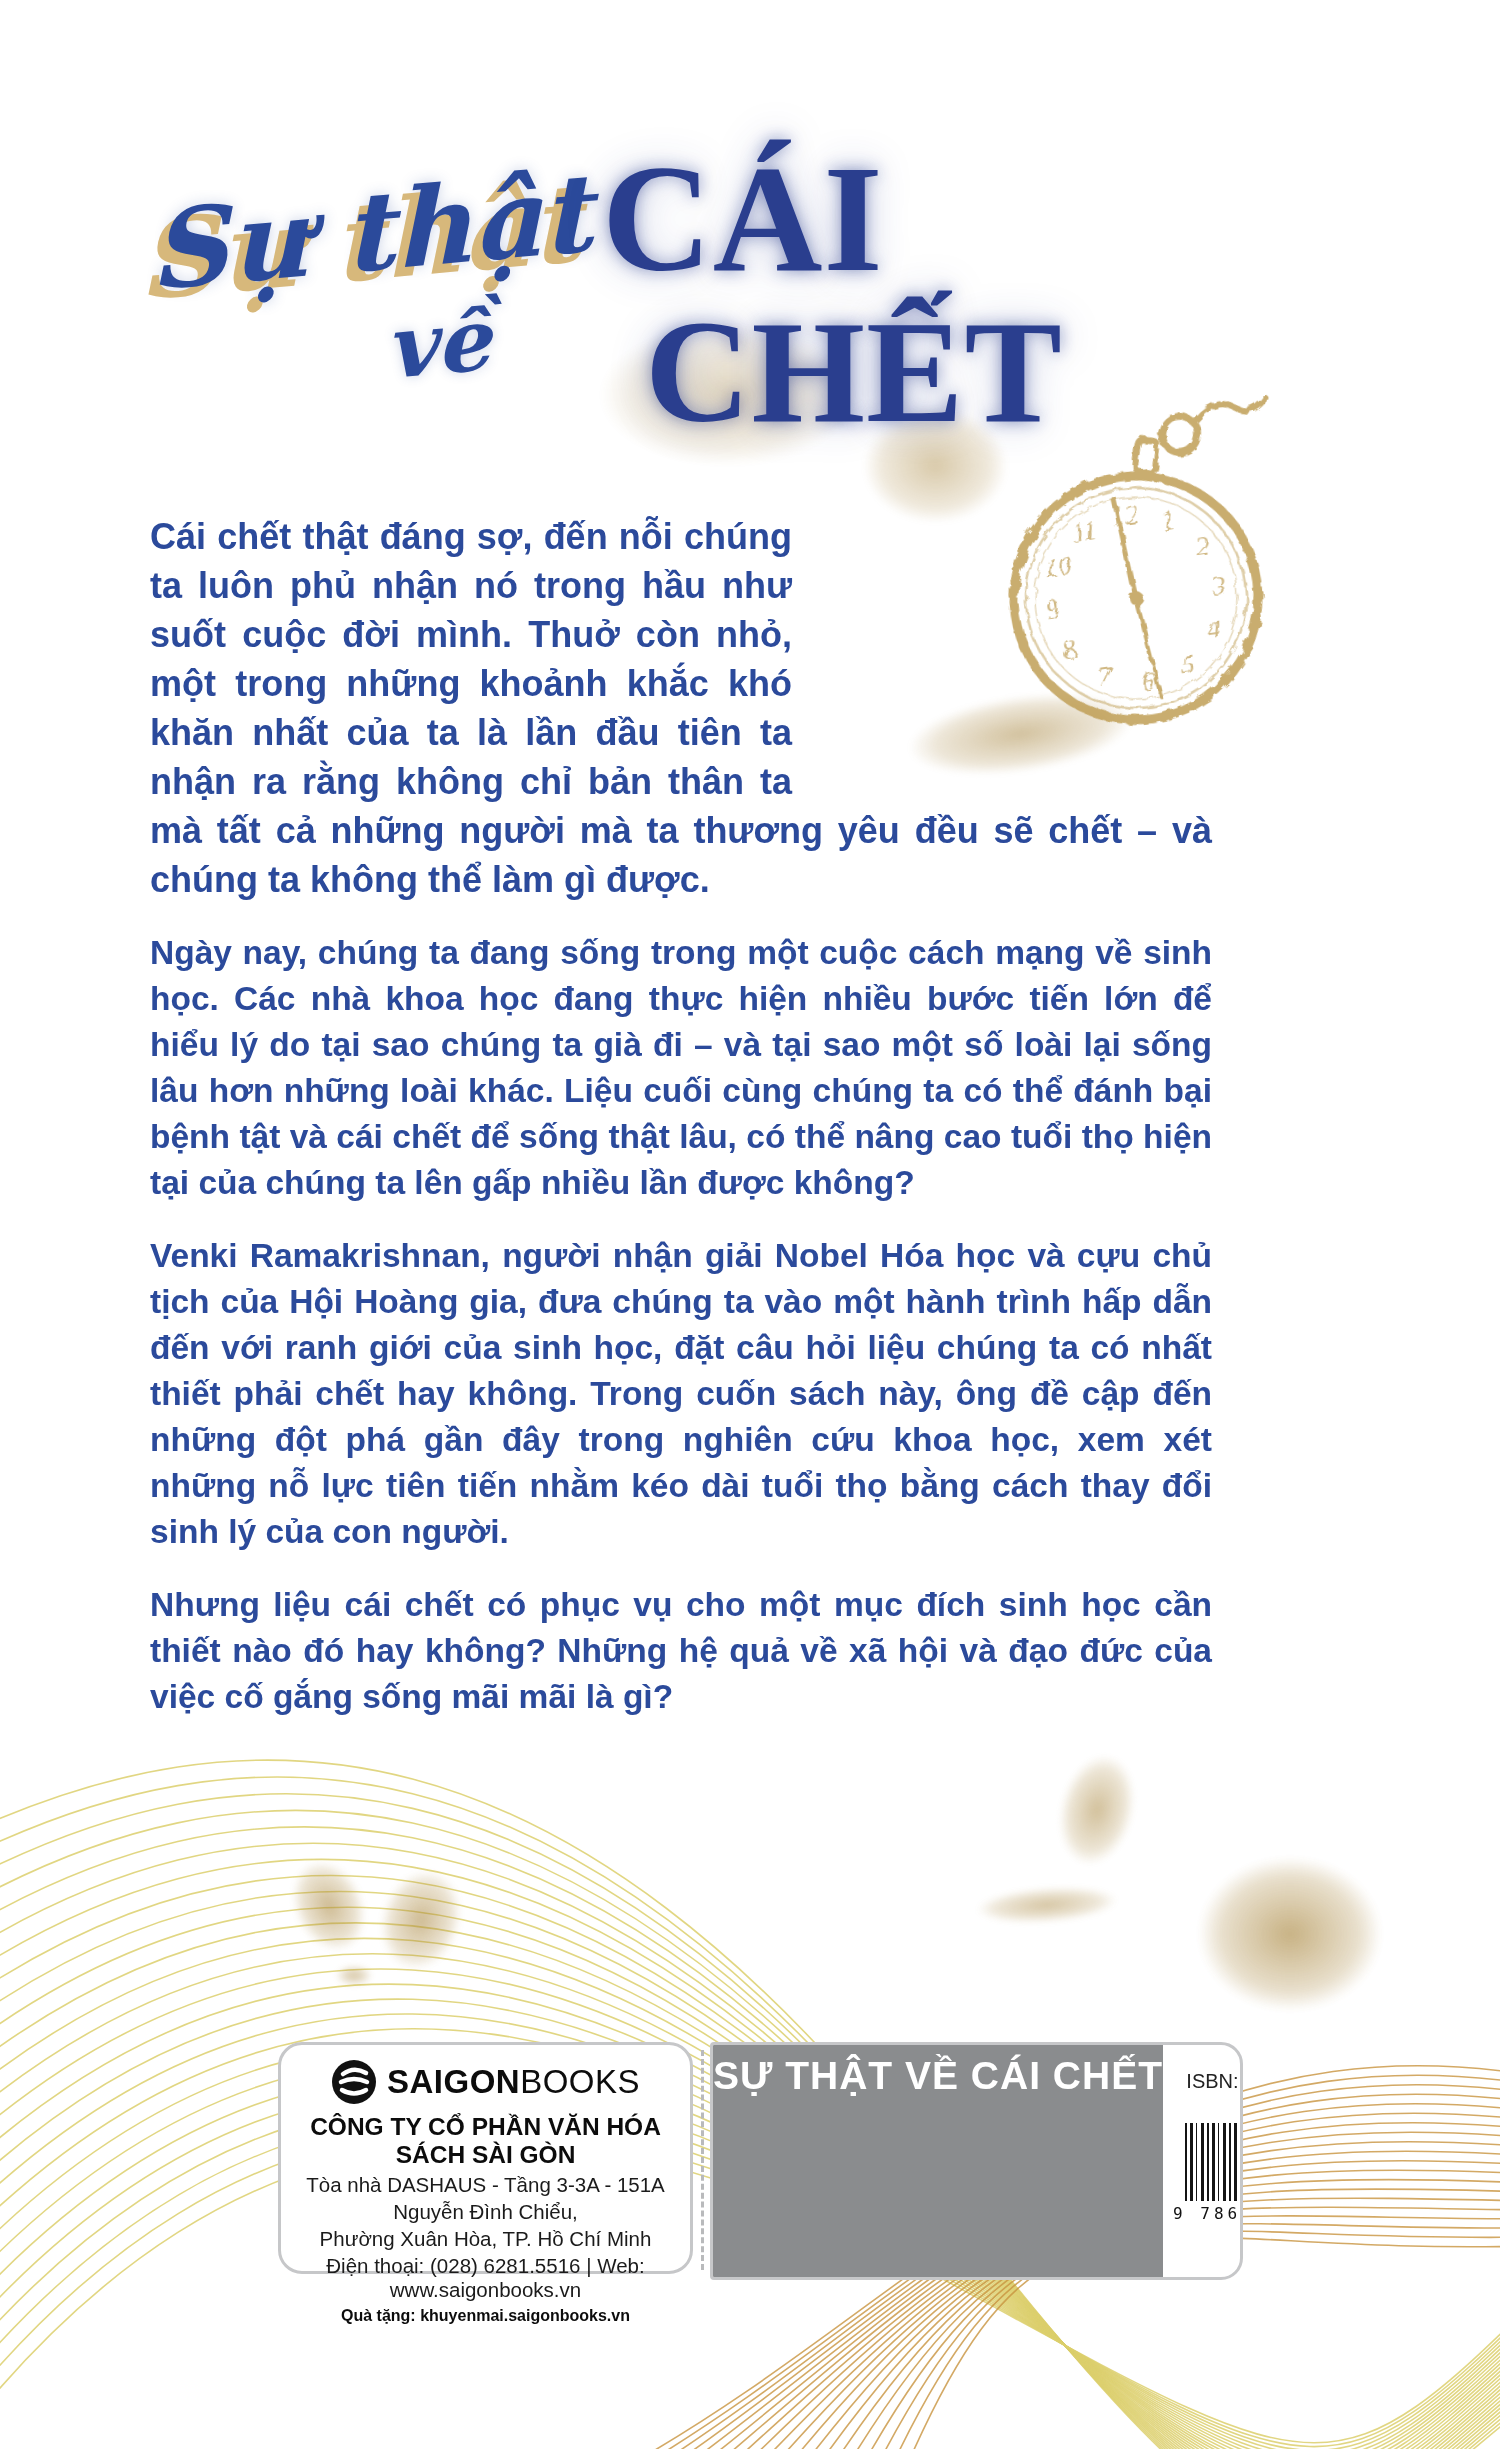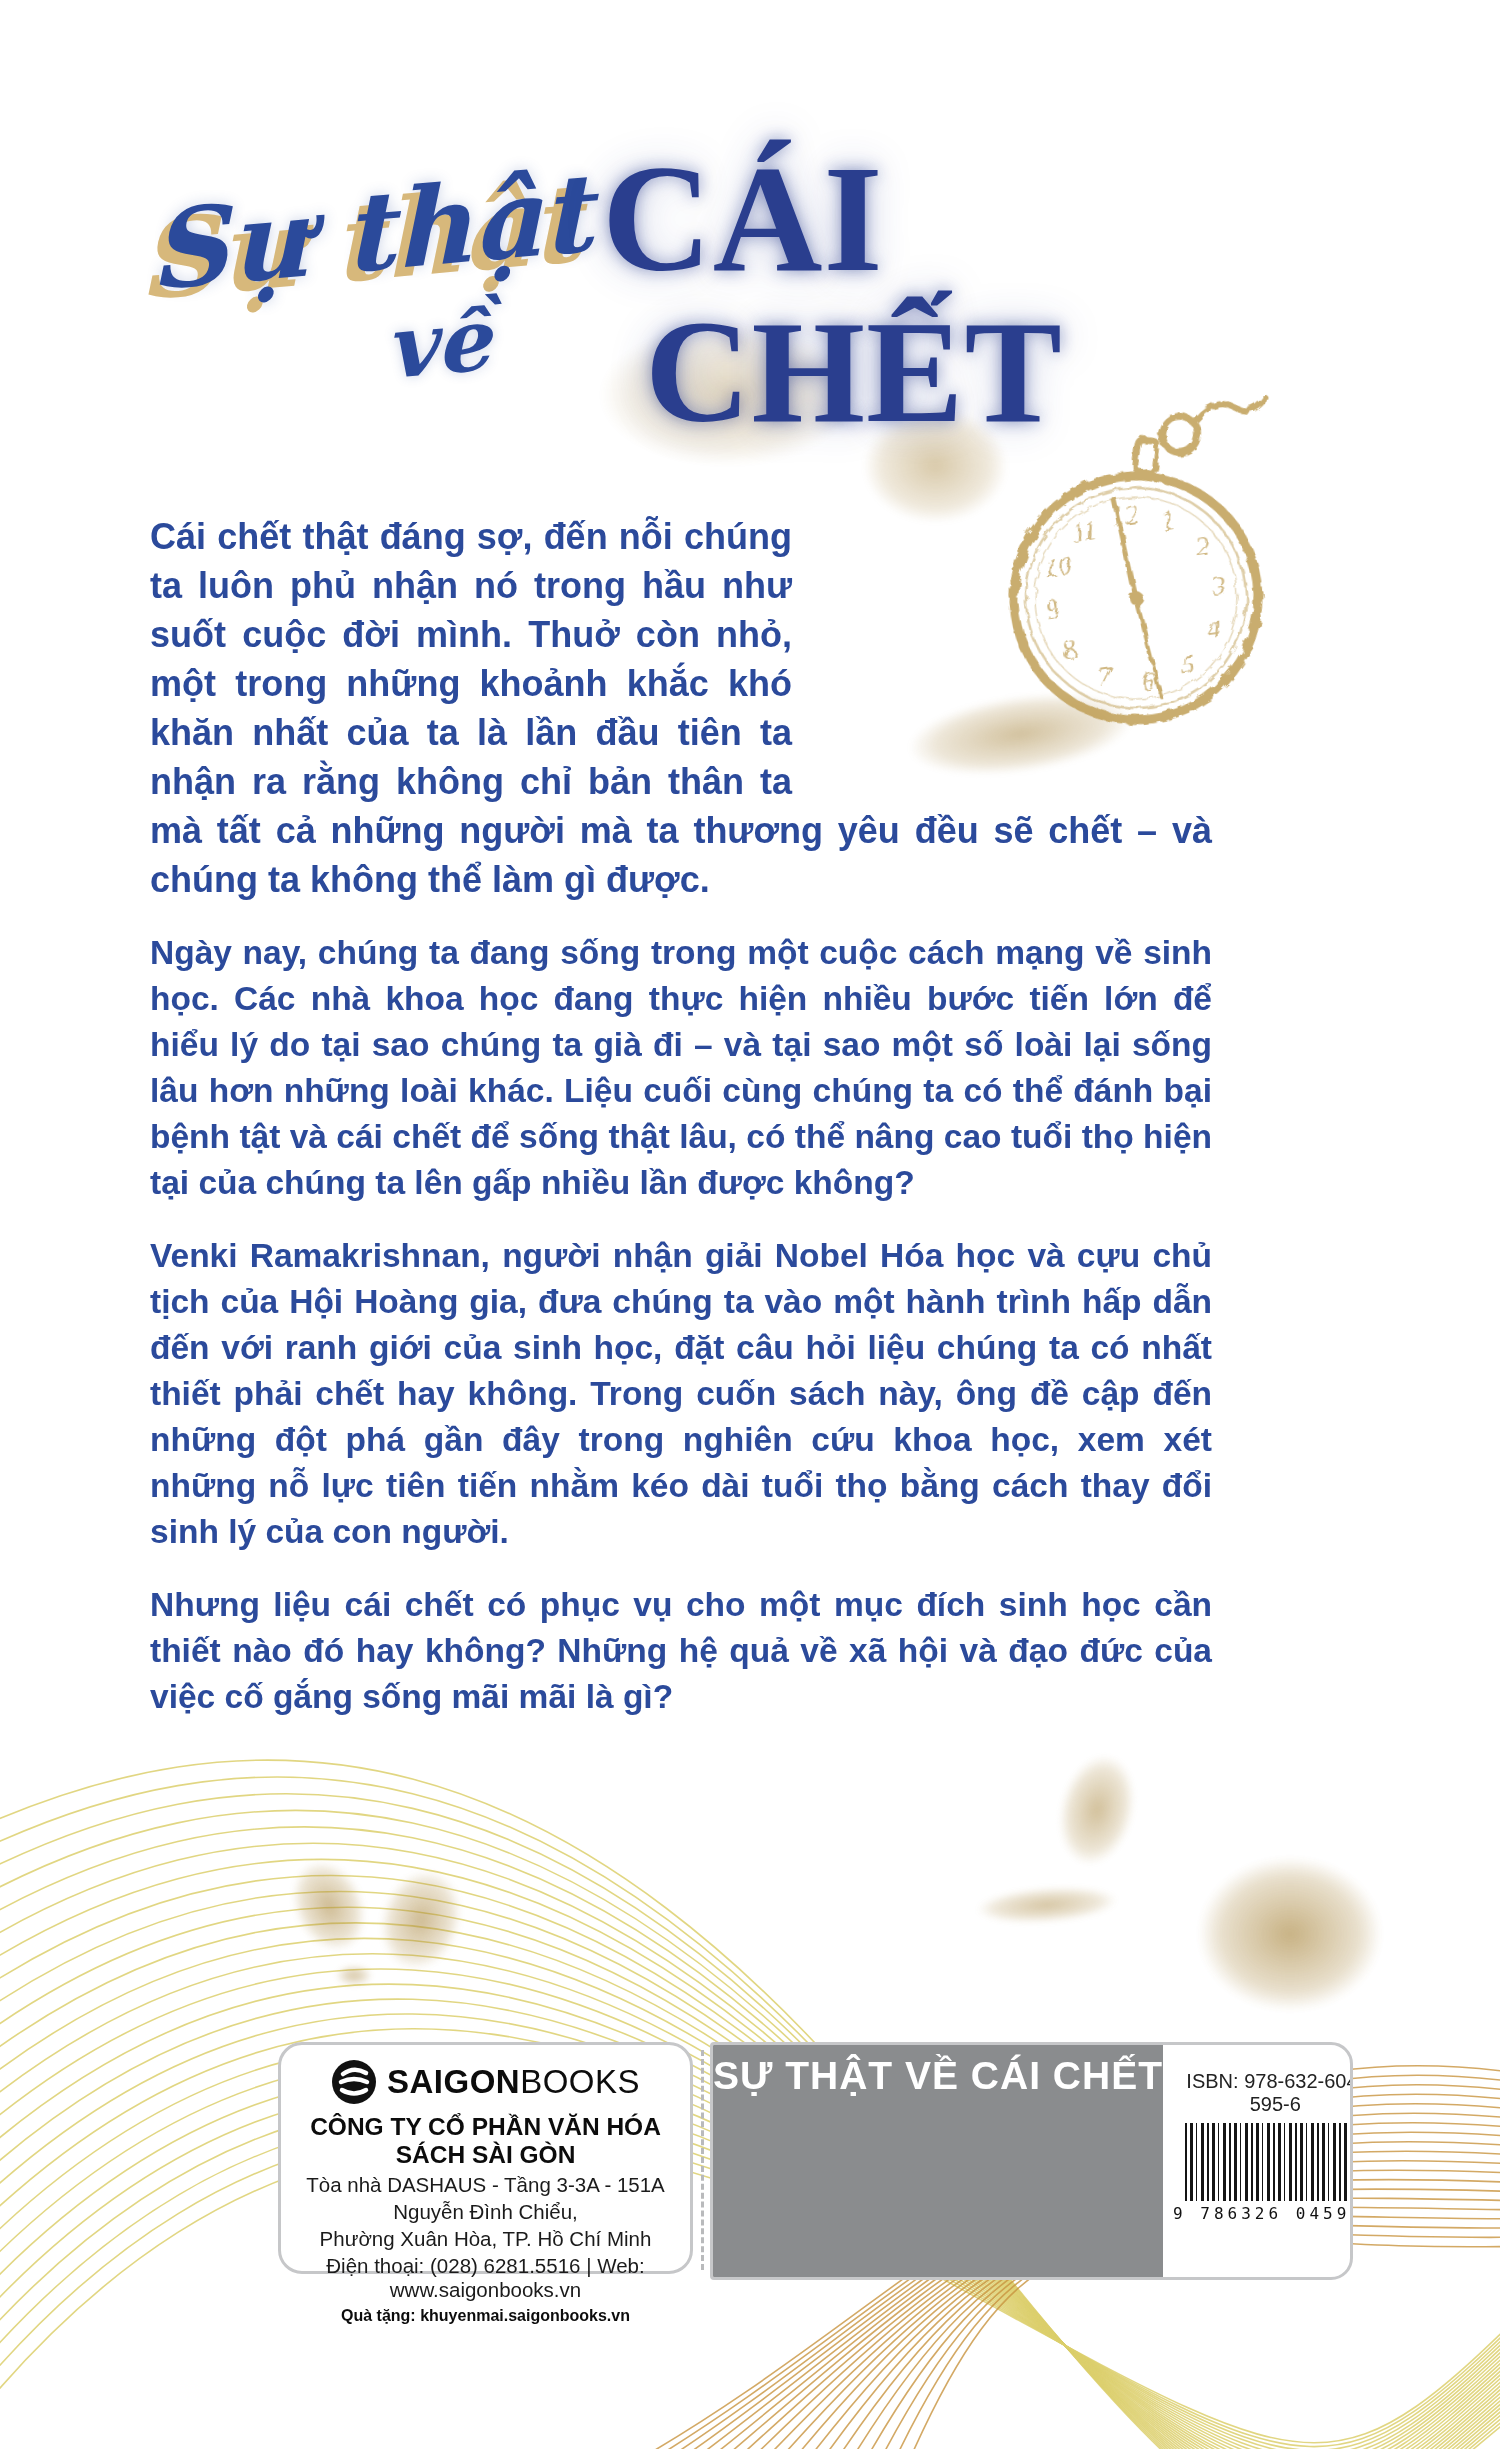"SAIGONBOOKS" .footer { width: 1075px -> 965px }
